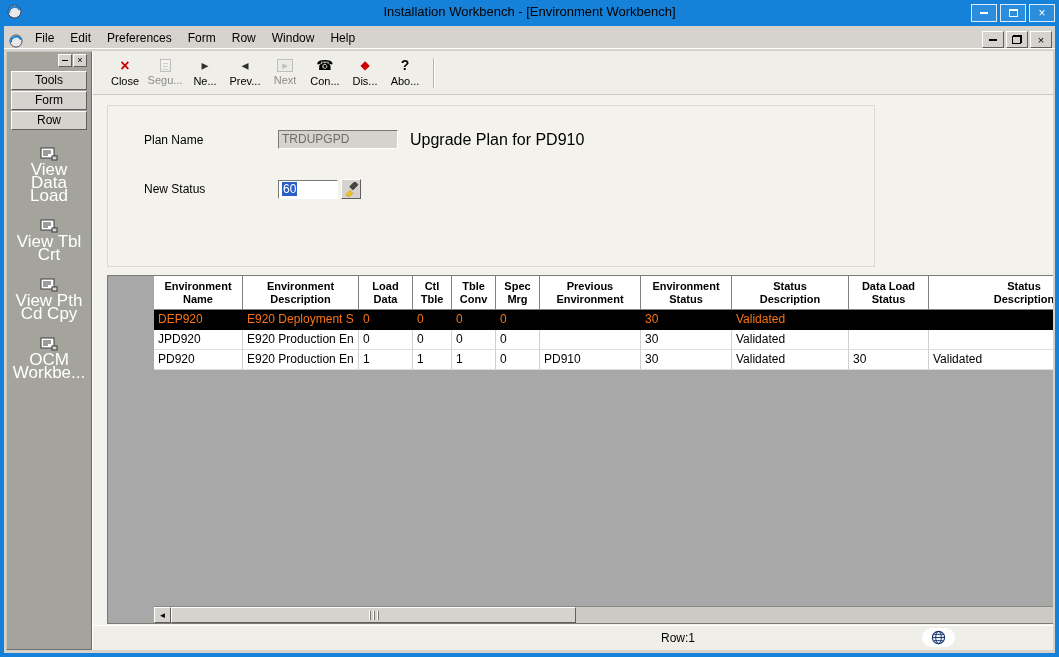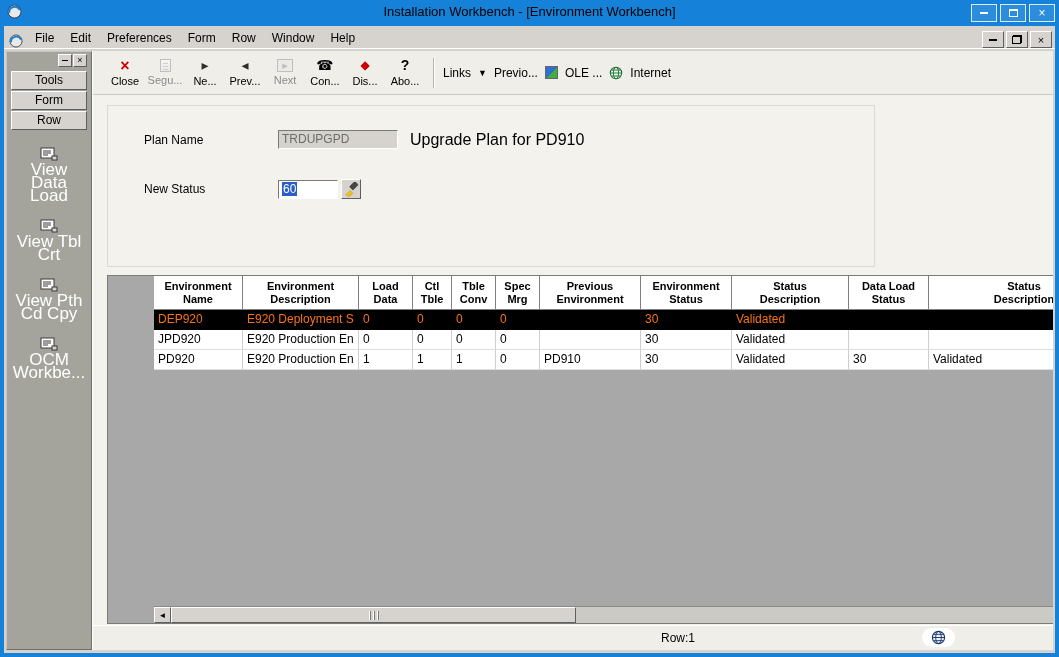"Links" span.links-group { html: <span> <span>Links</span> <span>▼</span> <span>Previo...</span> <span></span> <span>OLE ...</span> <svg> <circle></circle> <ellipse></ellipse> <line></line> <line></line> <line></line> </svg> <span>Internet</span> </span> -> none }
